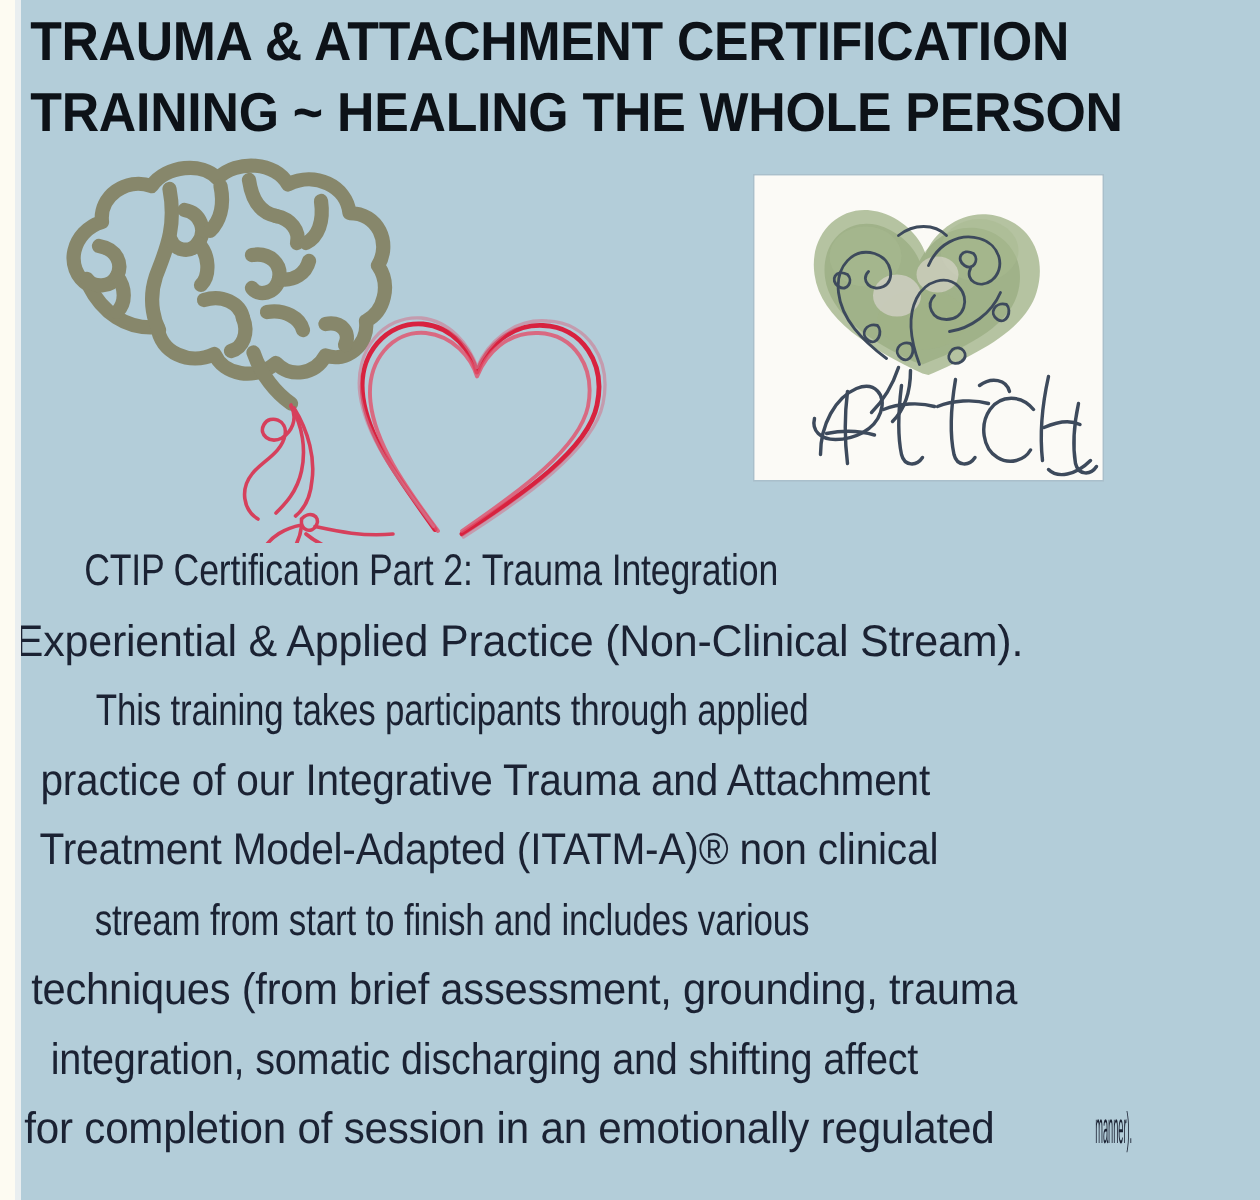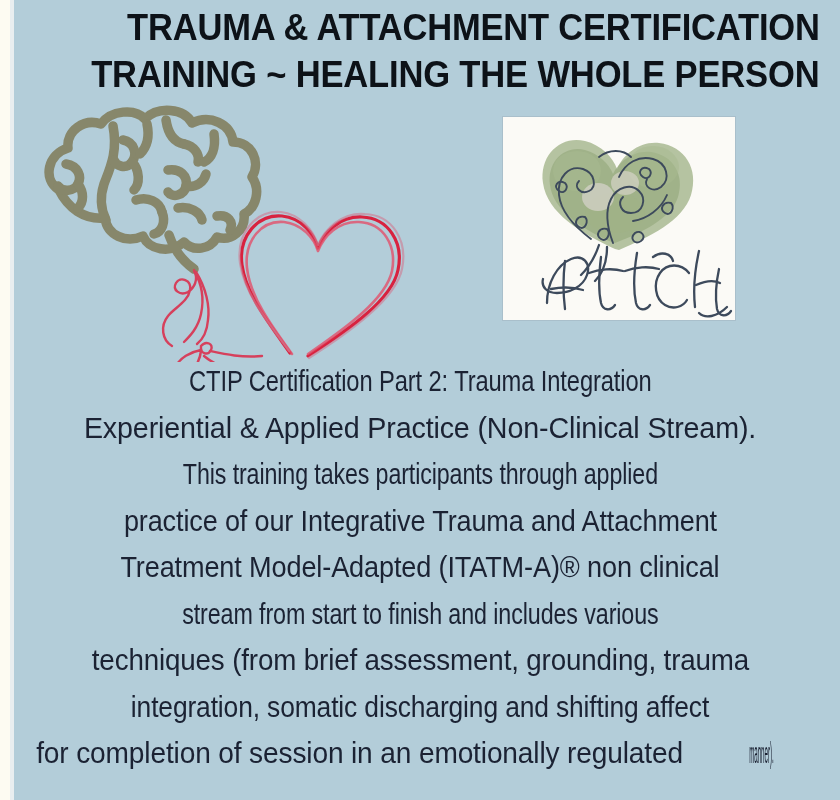"TRAUMA & ATTACHMENT CERTIFICATION" #heading { text-align: right -> left }
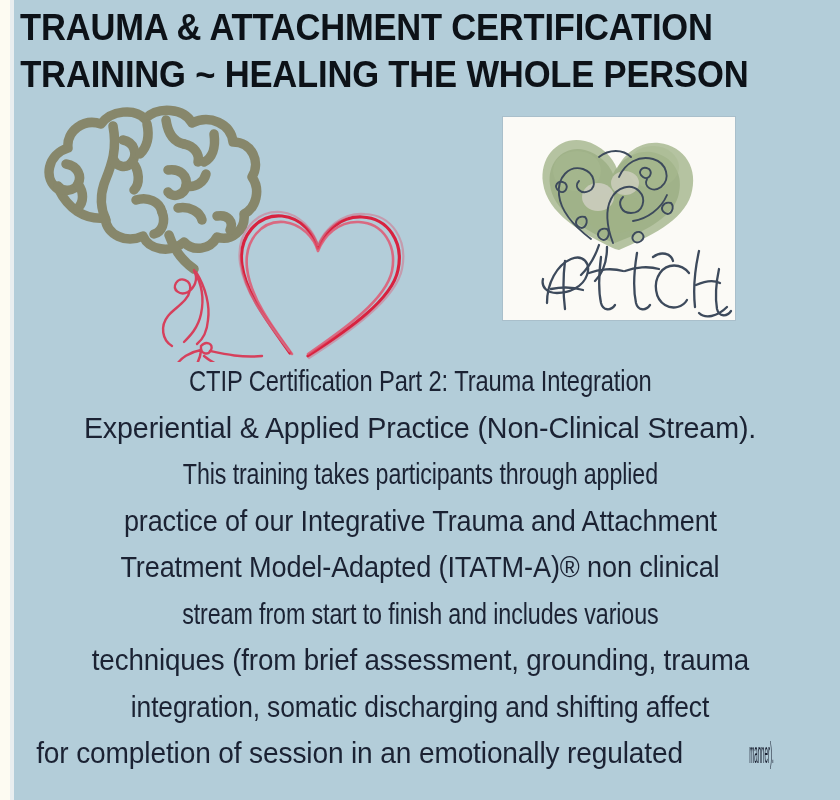"CTIP Certification Part 2: Trauma" #body-copy { text-align: center -> none }
